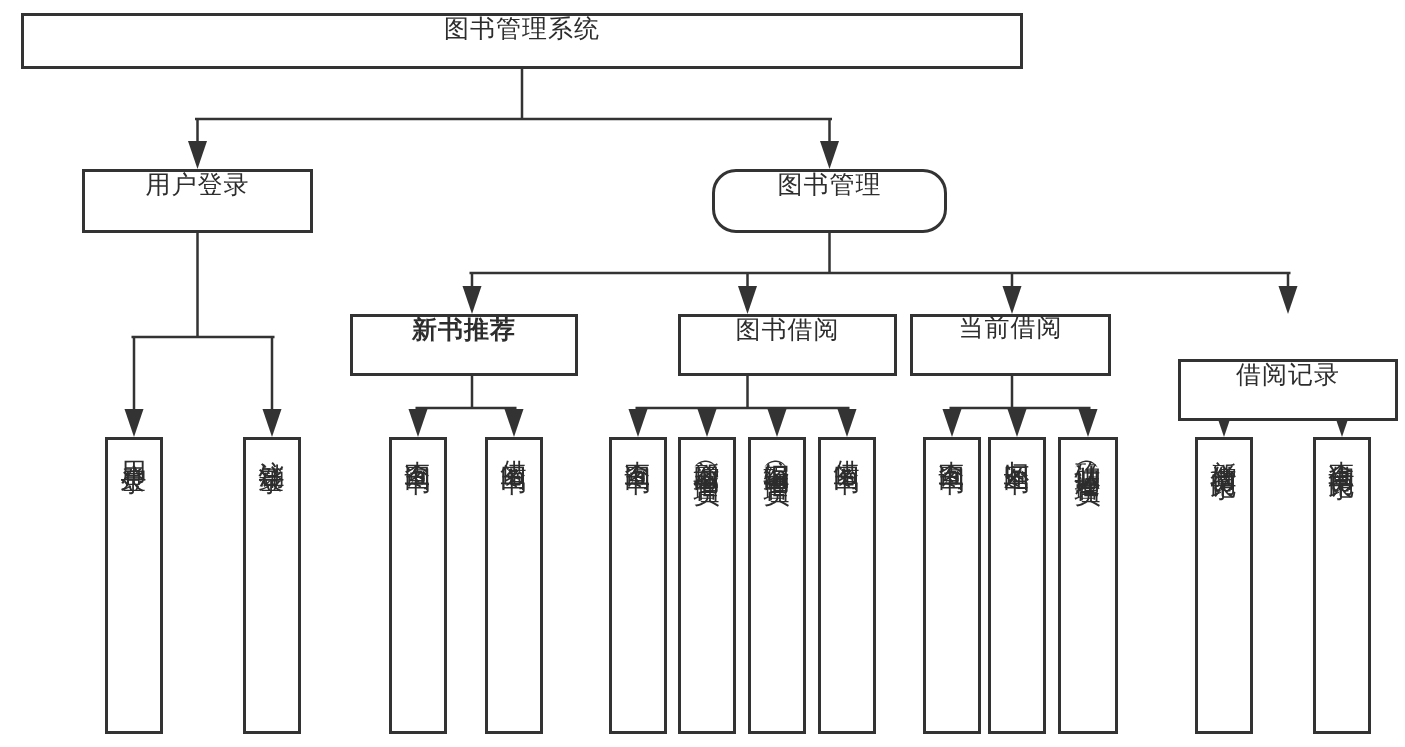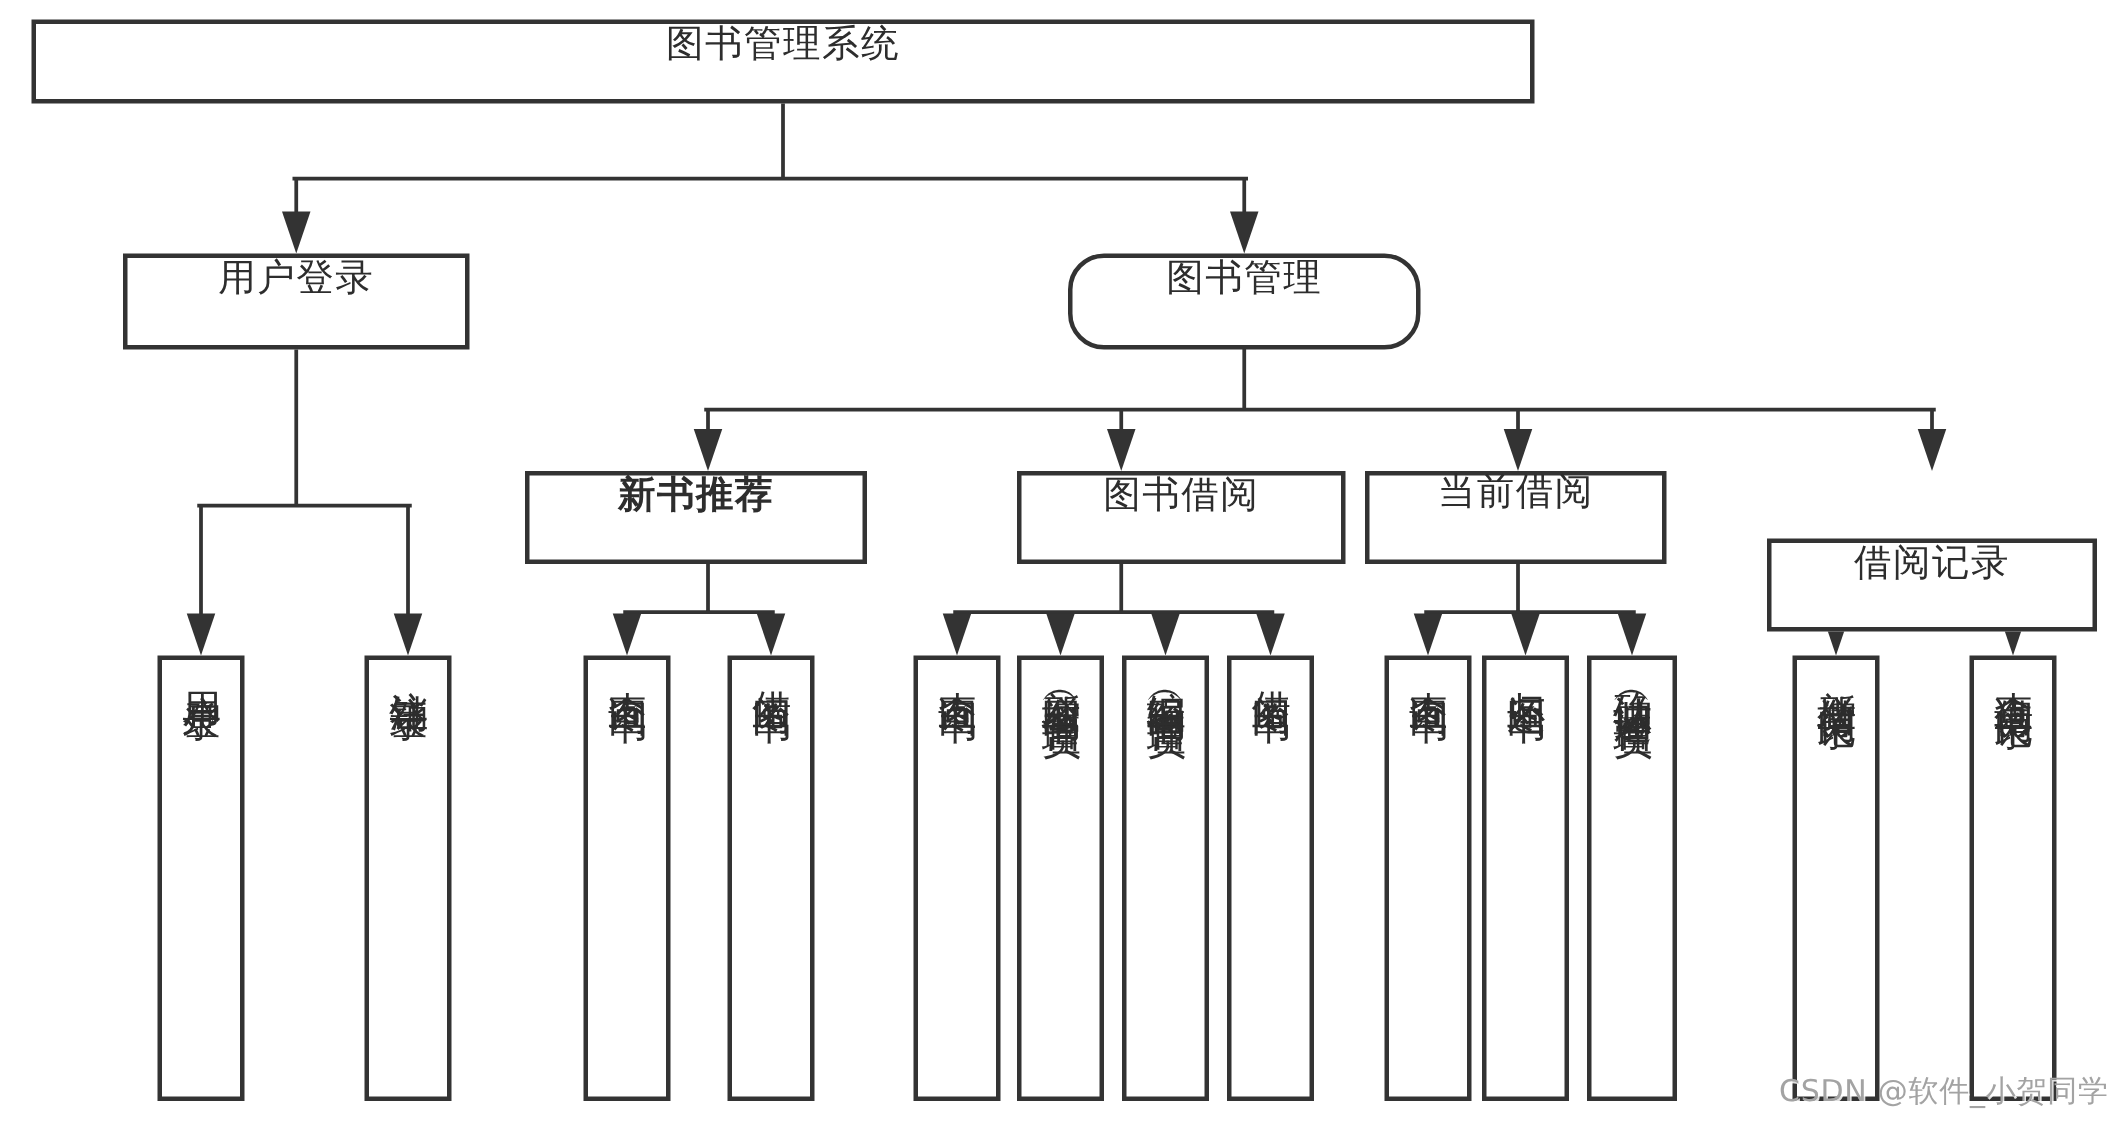"CSDN @软件_小贺同学" div.watermark { html: <div>CSDN @软件_小贺同学</div> -> none }
